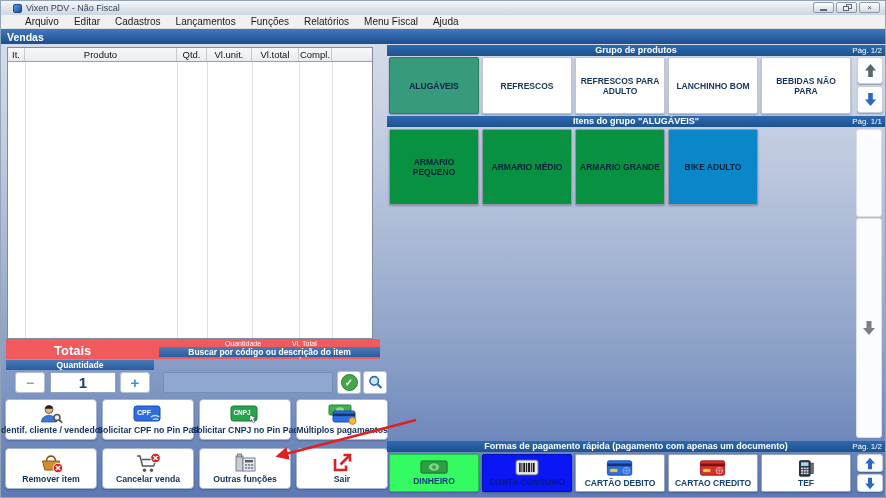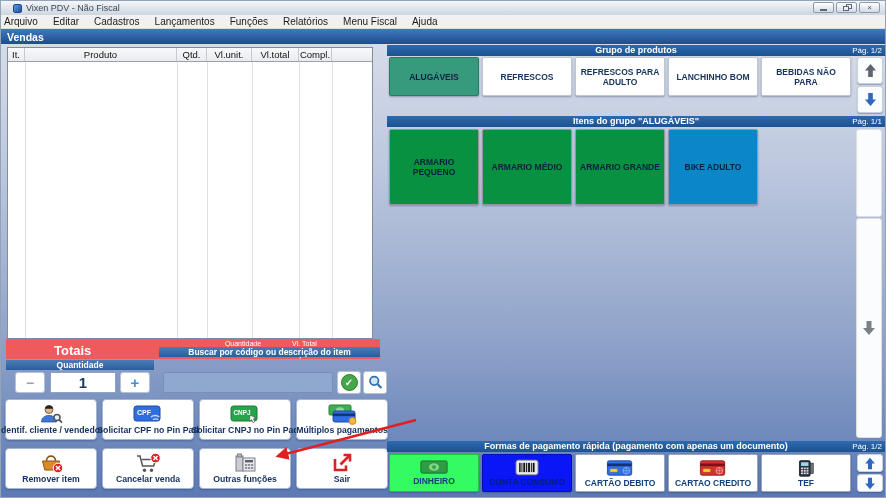"Arquivo" .menubar { padding-left: 3px -> 24px }
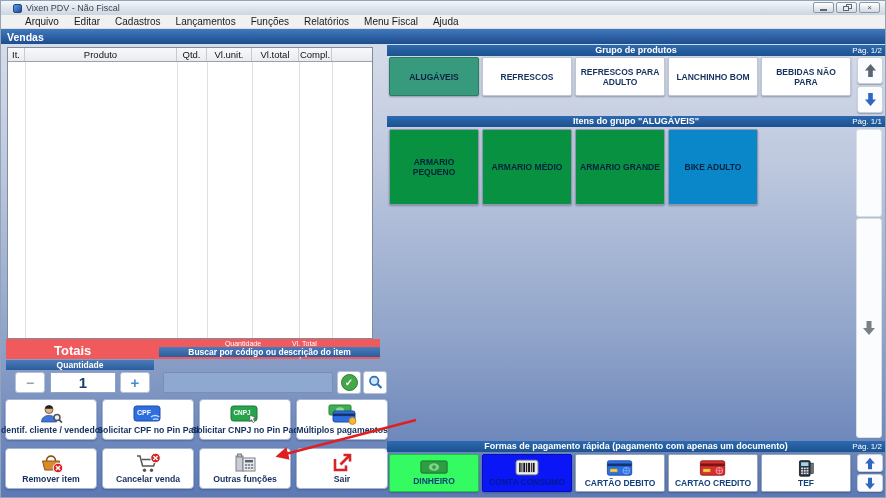"ALUGÁVEIS" .gbtn { height: 39px -> 57px }
